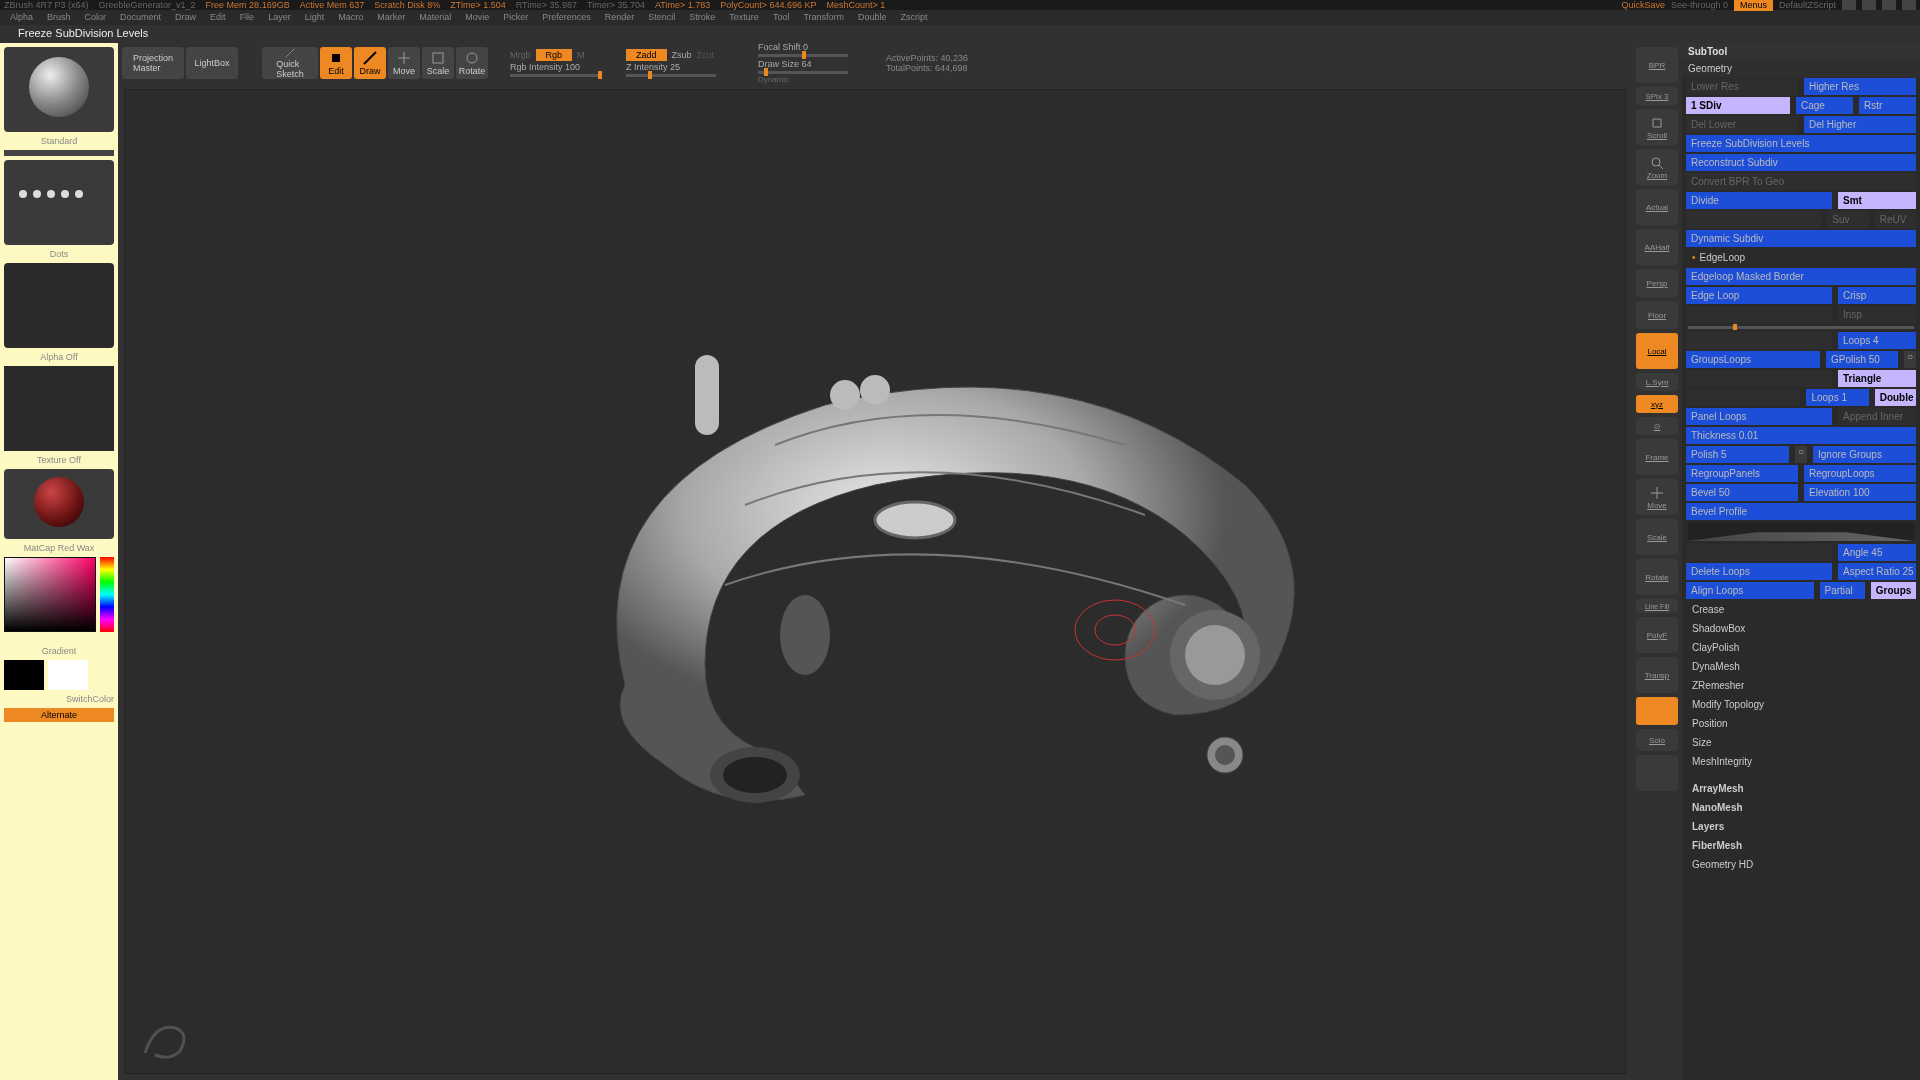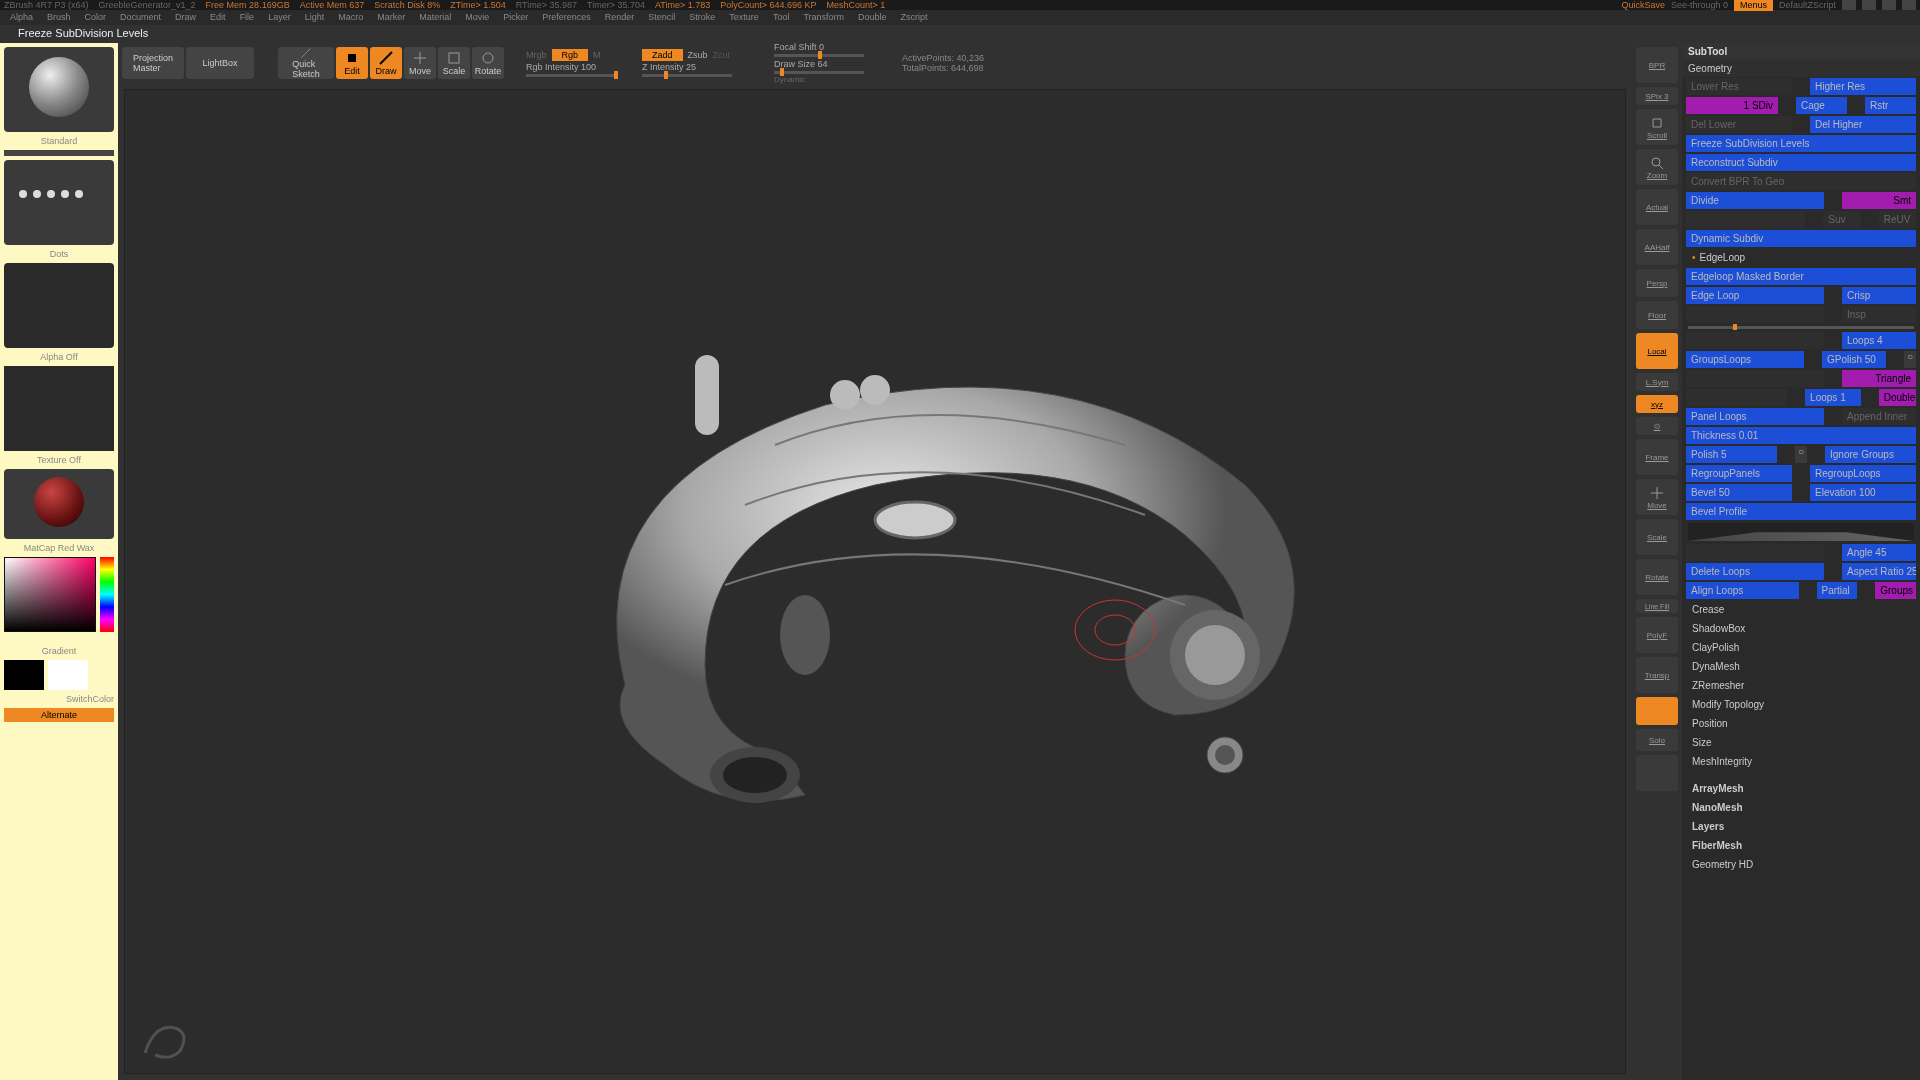"LightBox" div.tb-btn { width: 68px -> 52px }
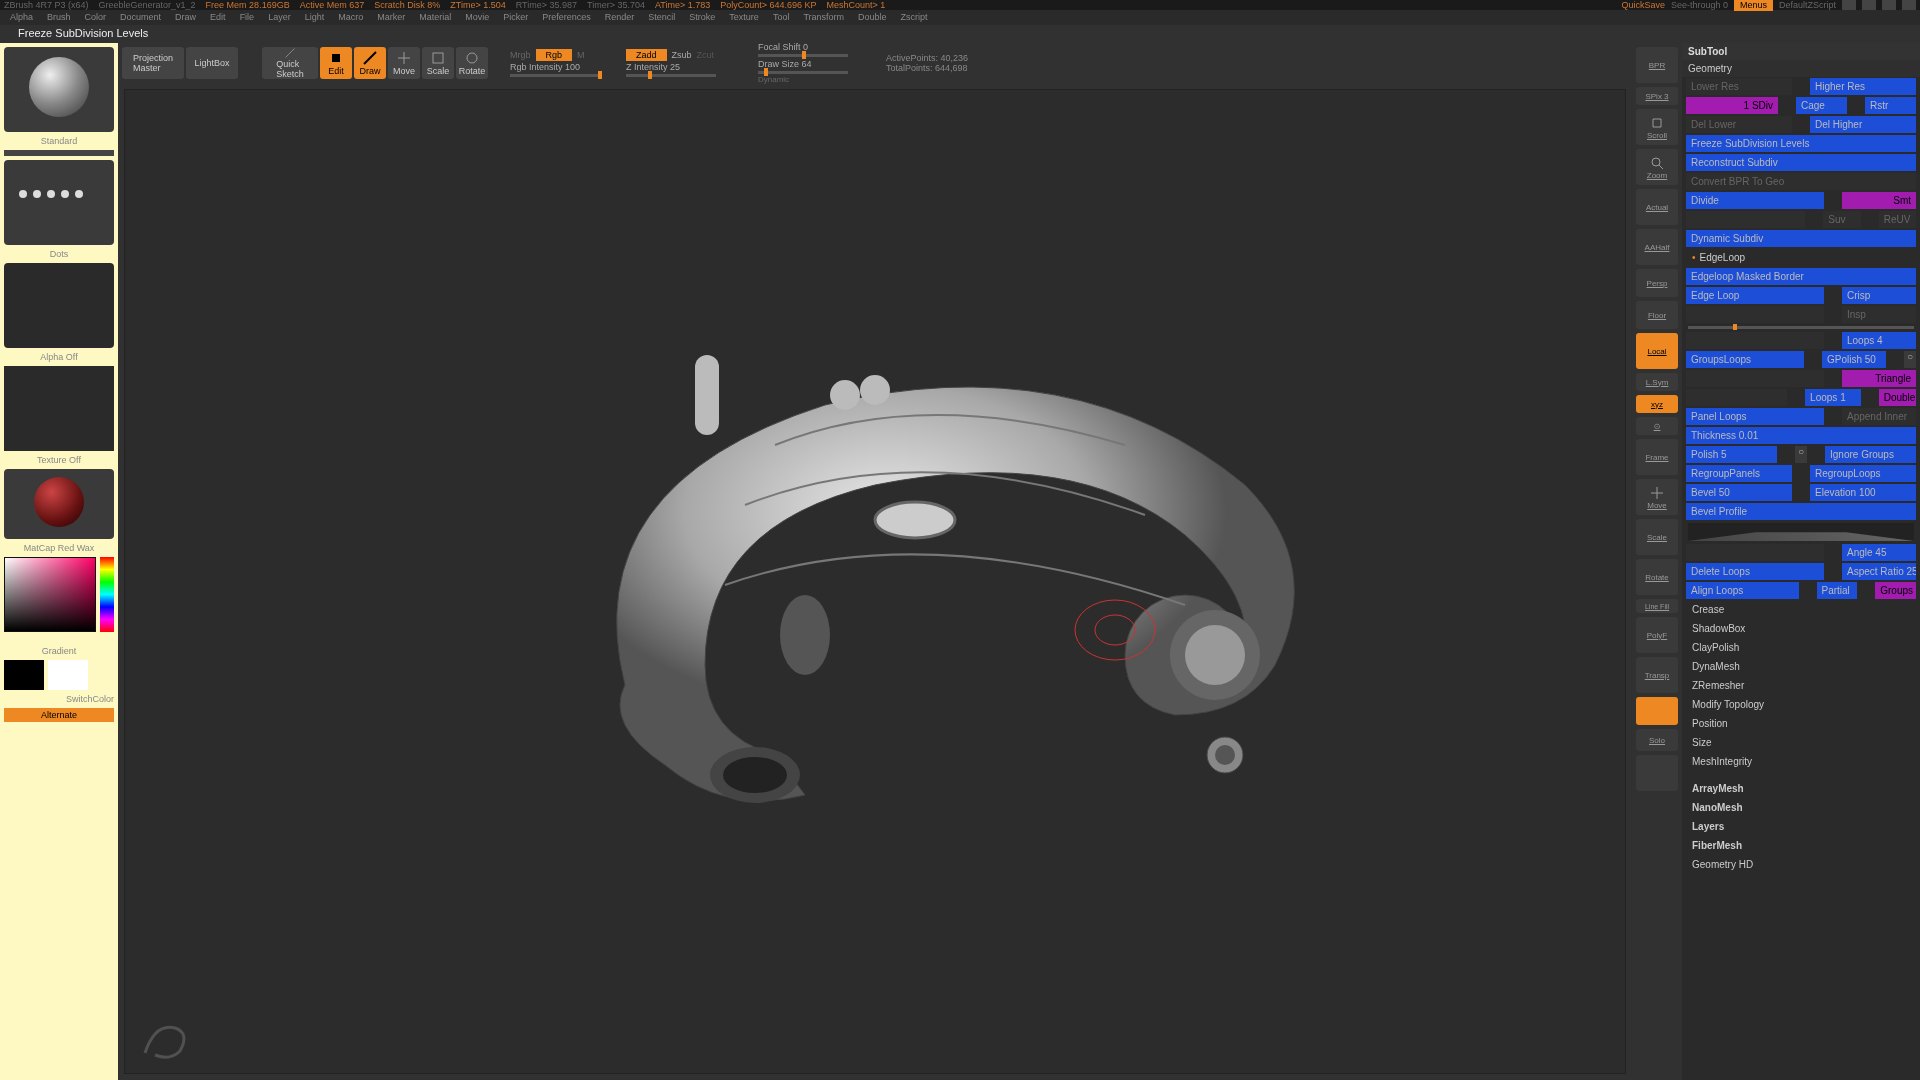"Lower Res" .rp-row { gap: 18px -> 6px }
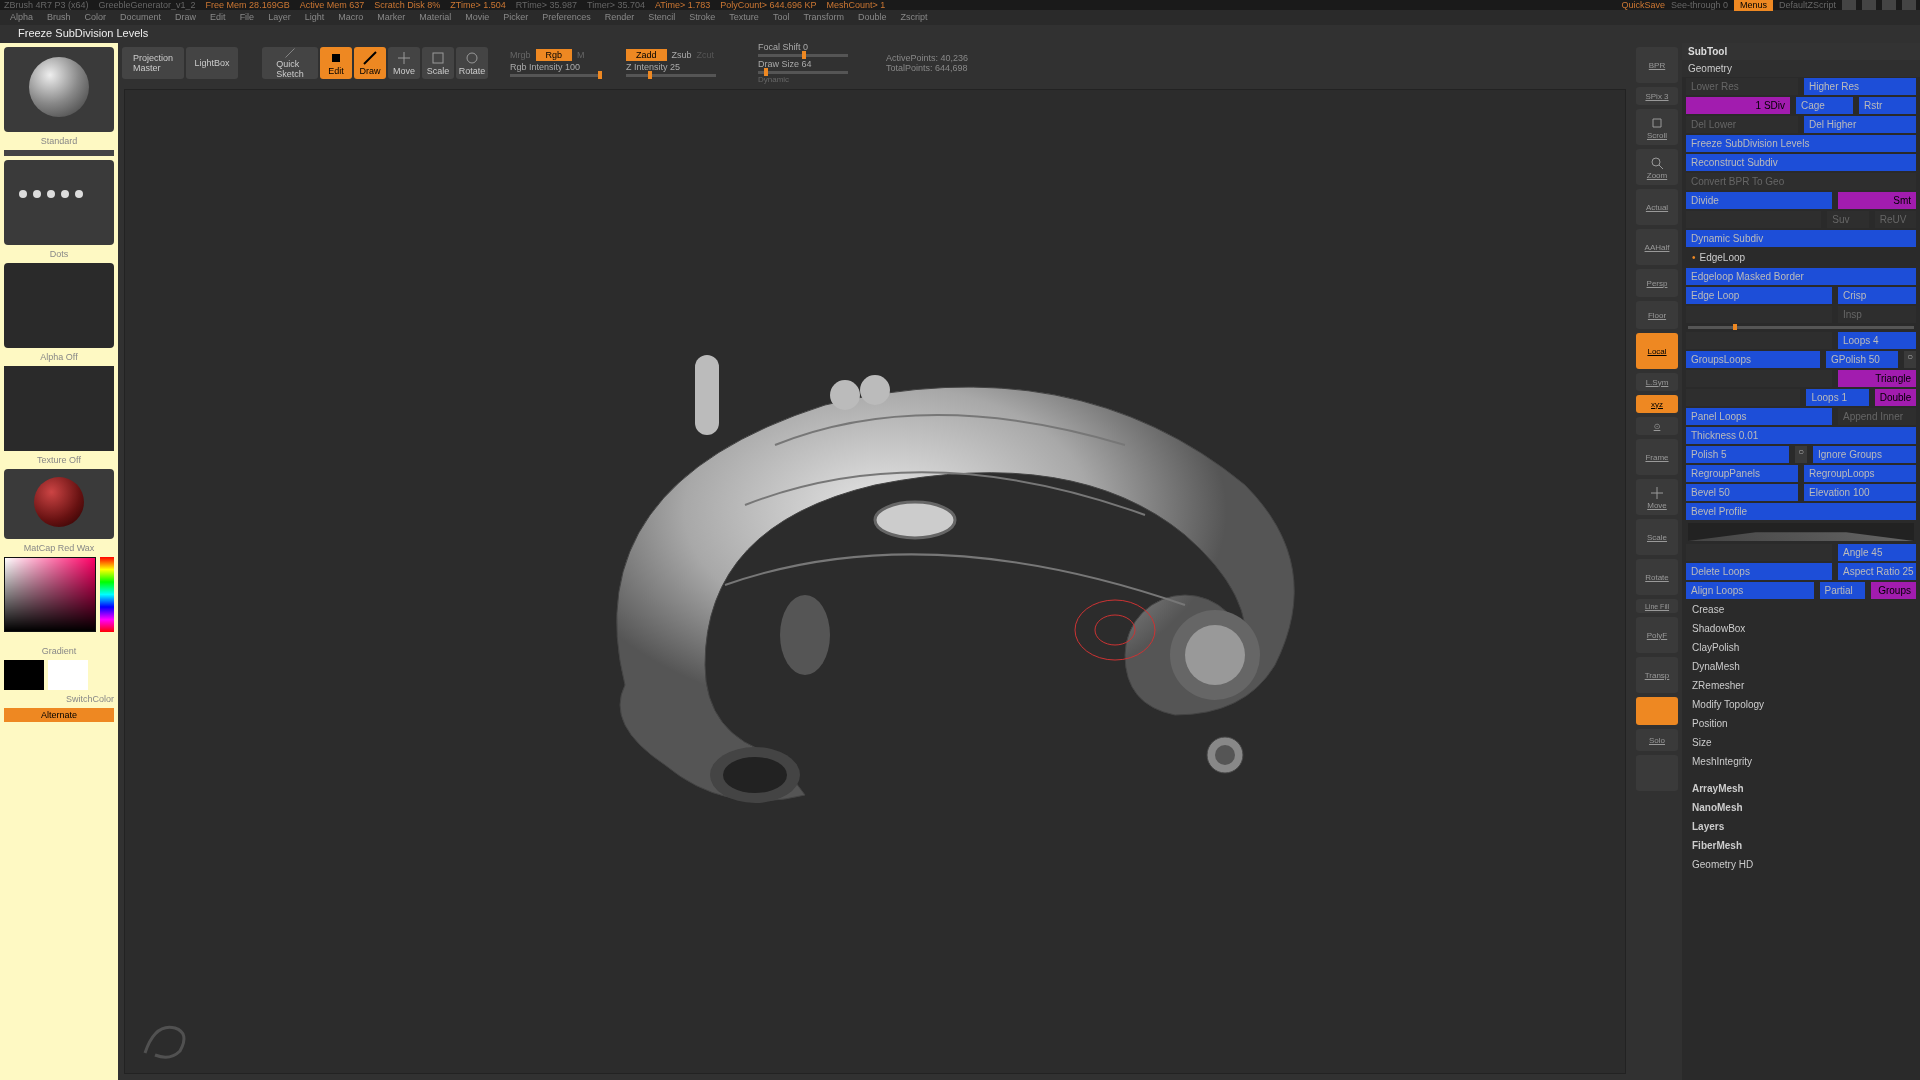"1 SDiv" .rp-cell.orange { background: #a21caf -> #c4b5fd; font-weight: normal -> bold; text-align: right -> none }
